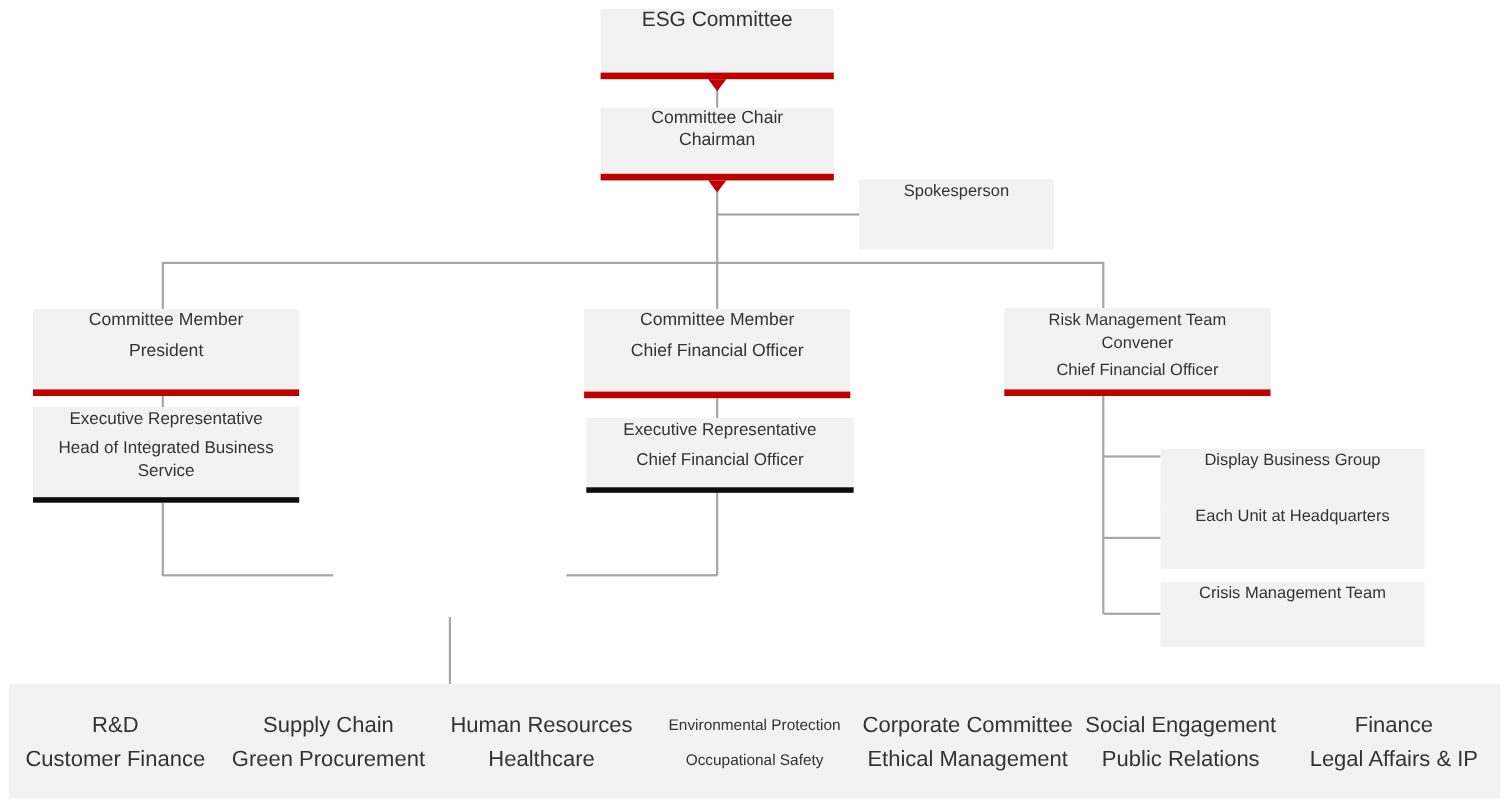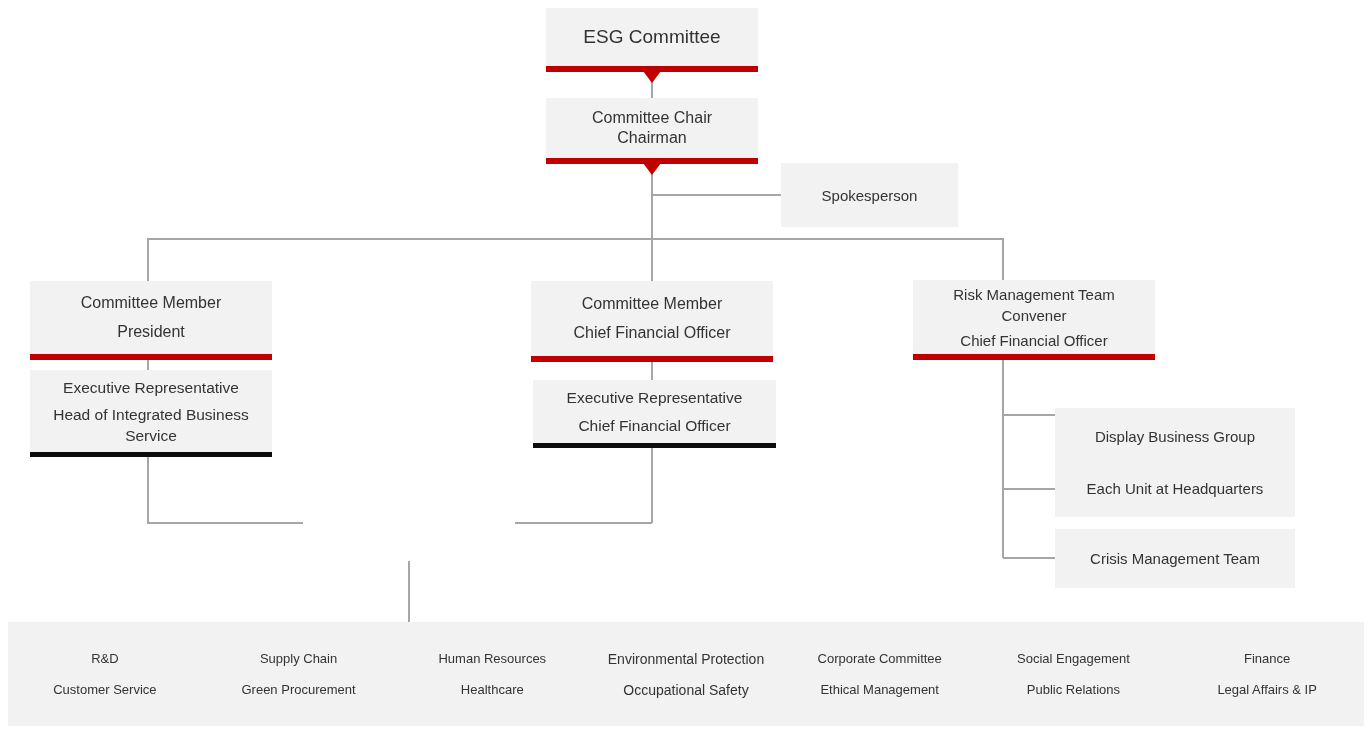"ESG Committee" .box { justify-content: center -> flex-start }
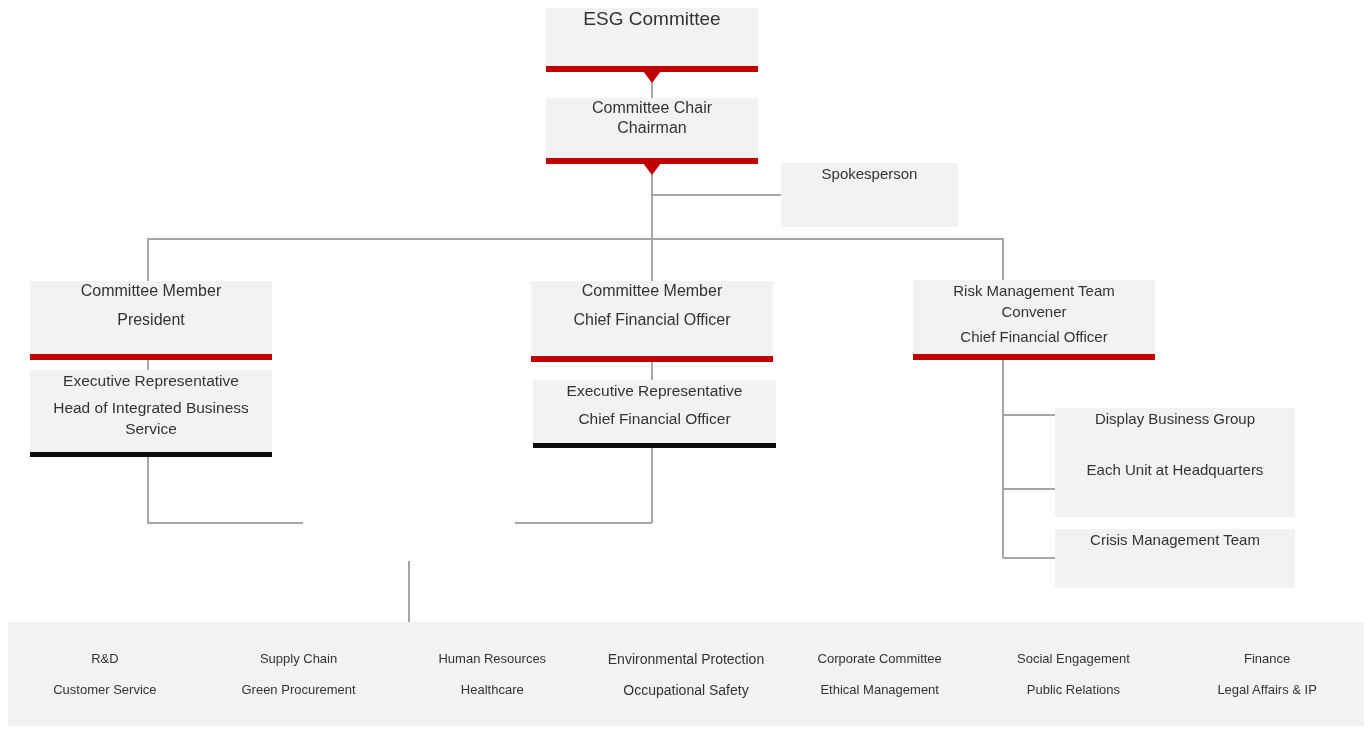"R&D" .fn { font-size: 13px -> 20px }
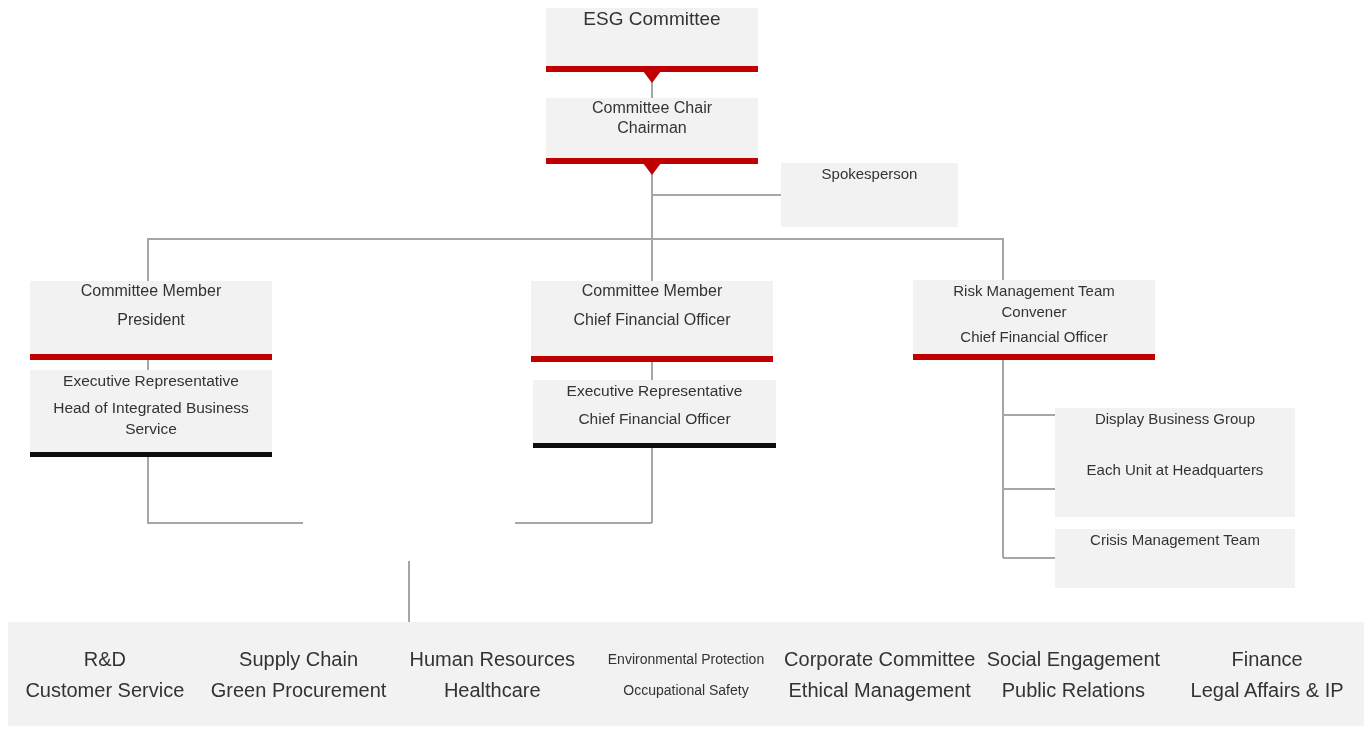"Customer Service" span.fn { text: Service -> Finance }
